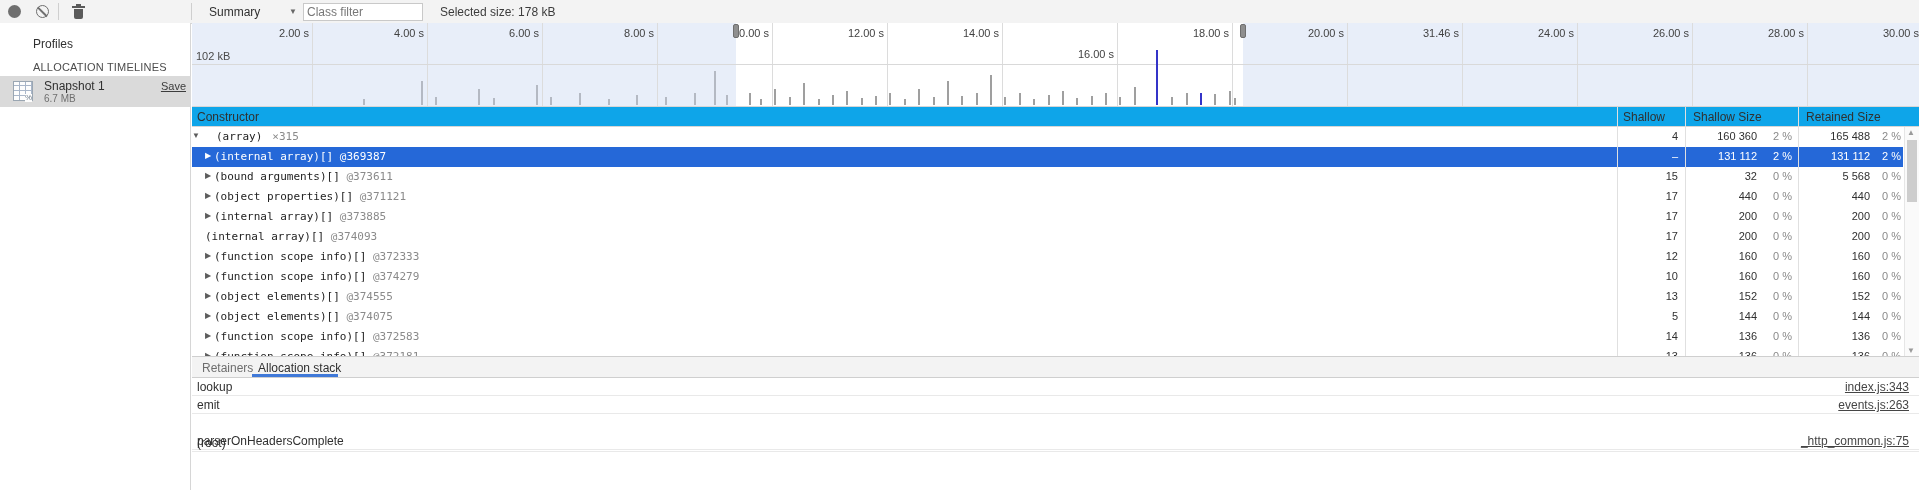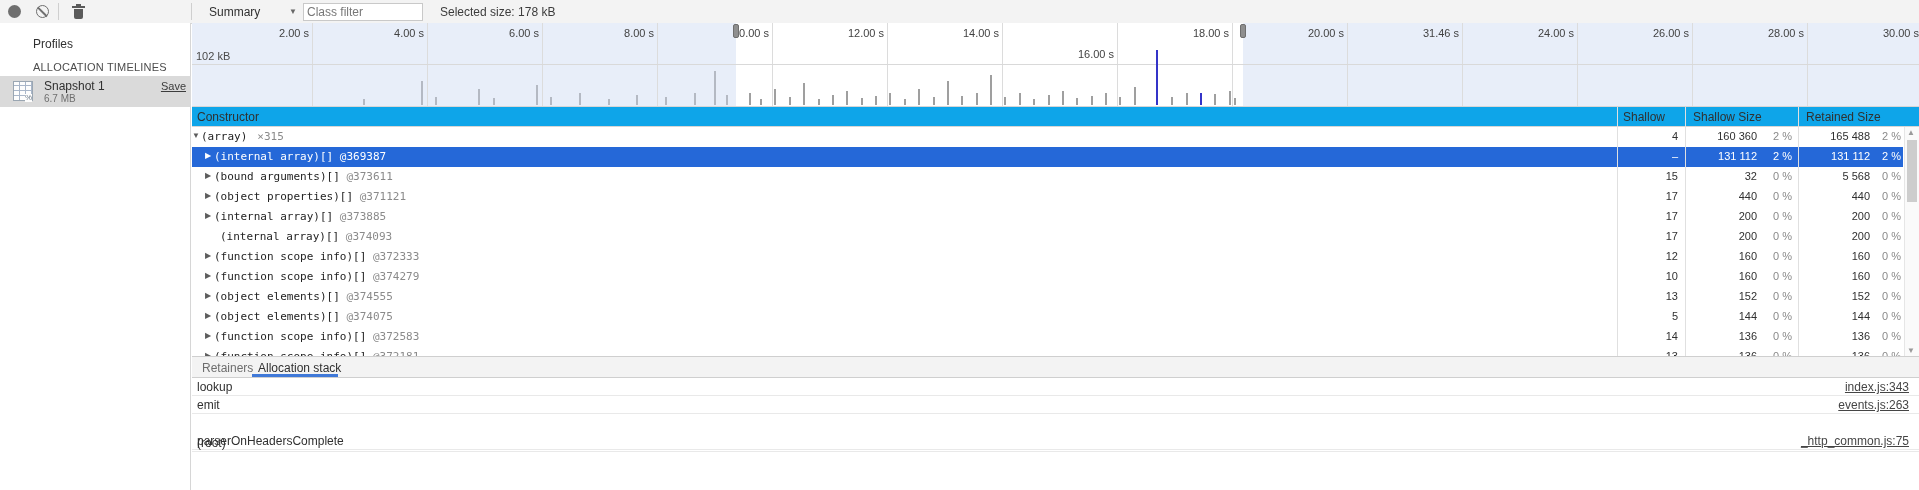"(array) ×315" div.cname { left: 9px -> 24px }
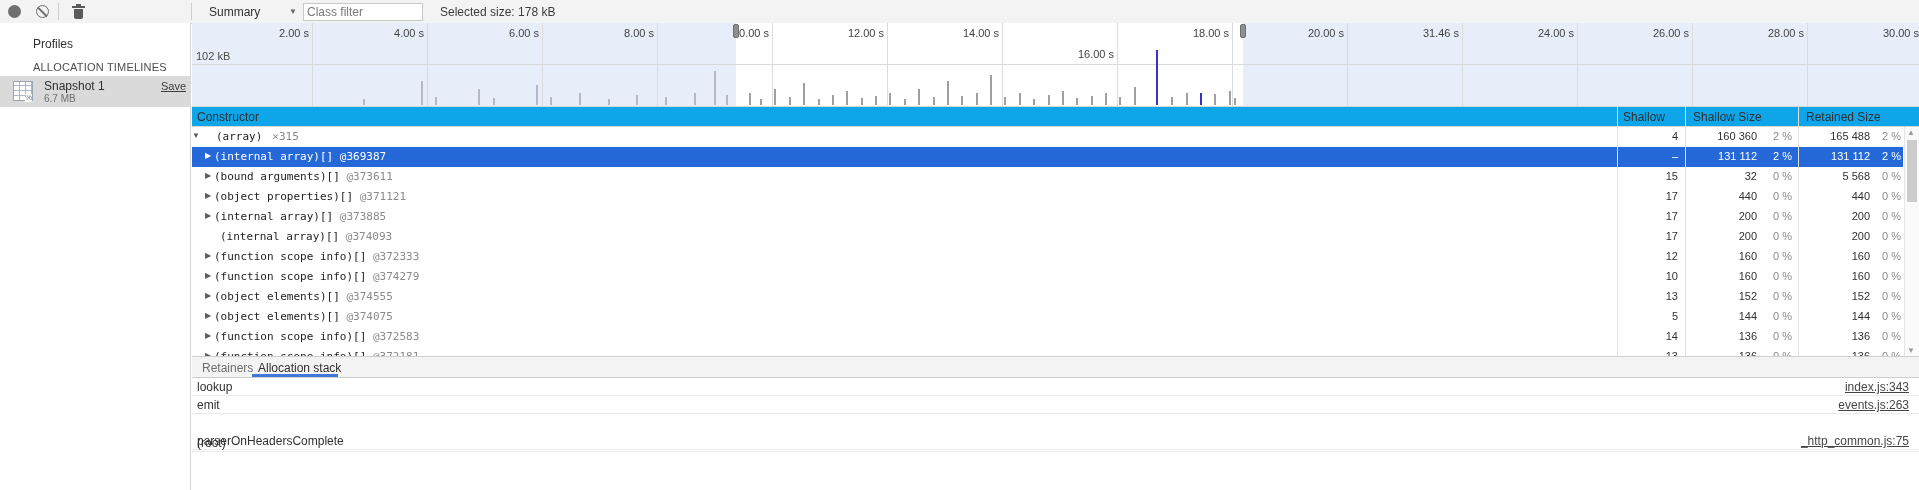"(internal array)[] @374093" div.cname { left: 28px -> 13px }
